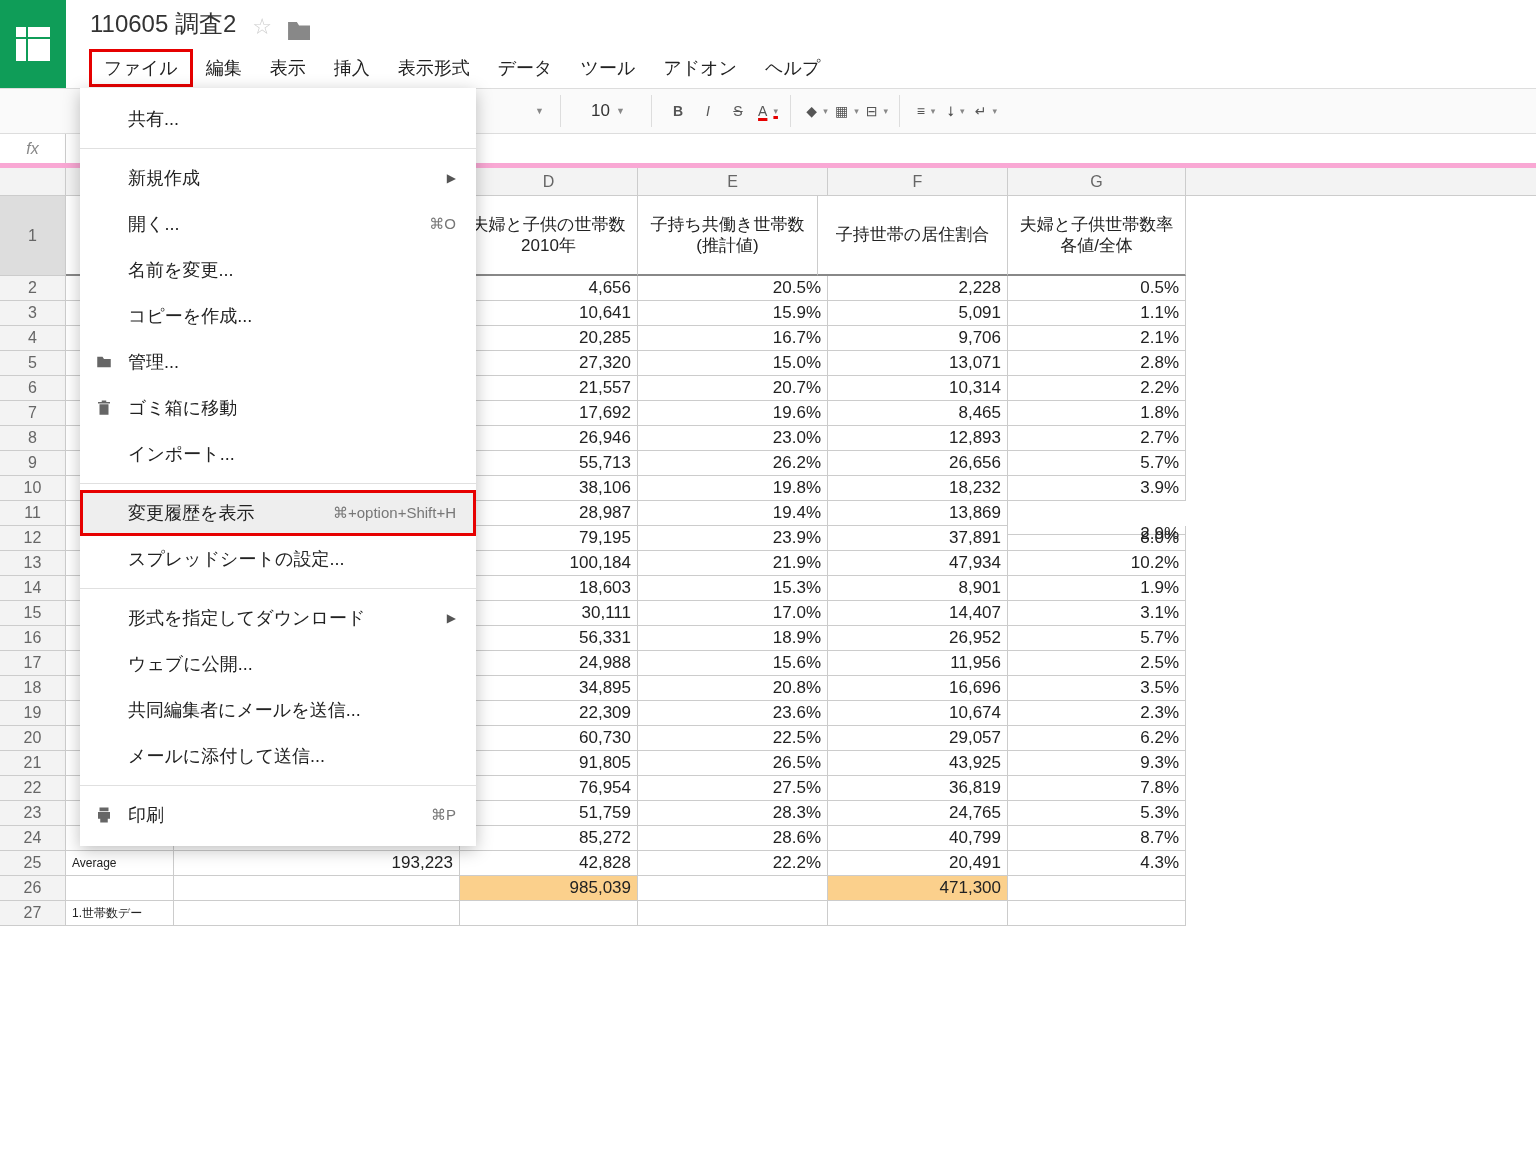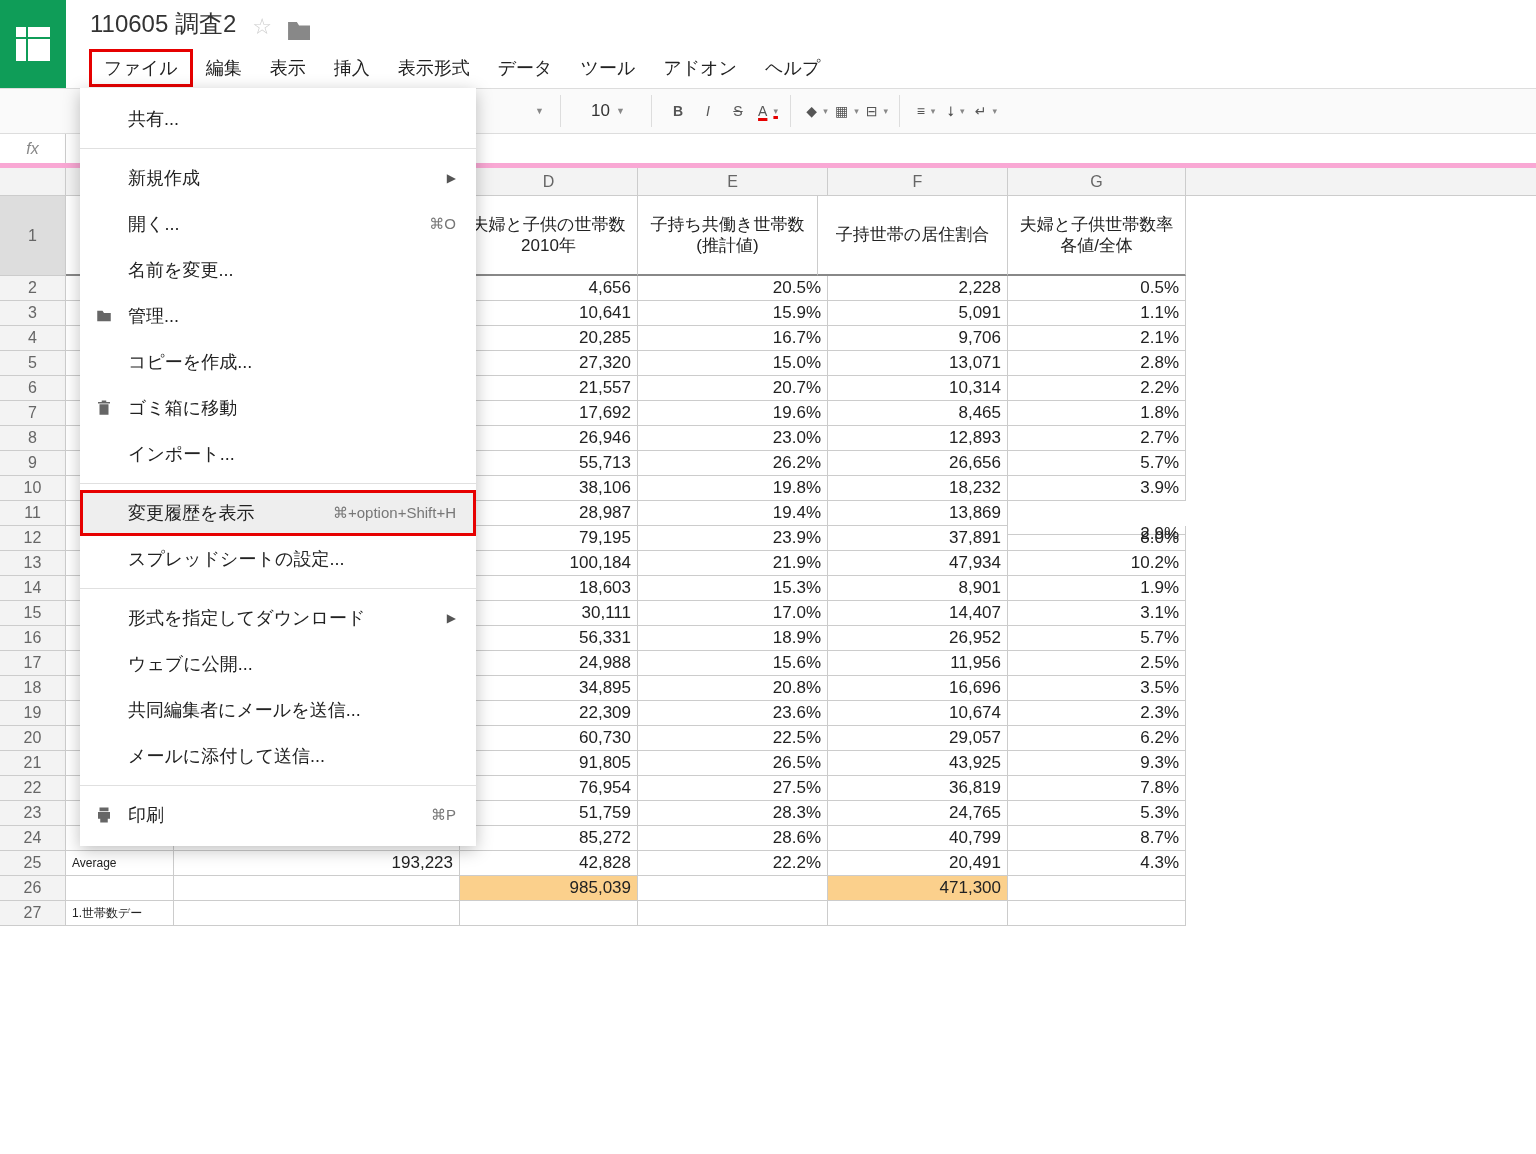"管理..." div.dd-item { order: before "コピーを作成..." -> after "コピーを作成..." }
